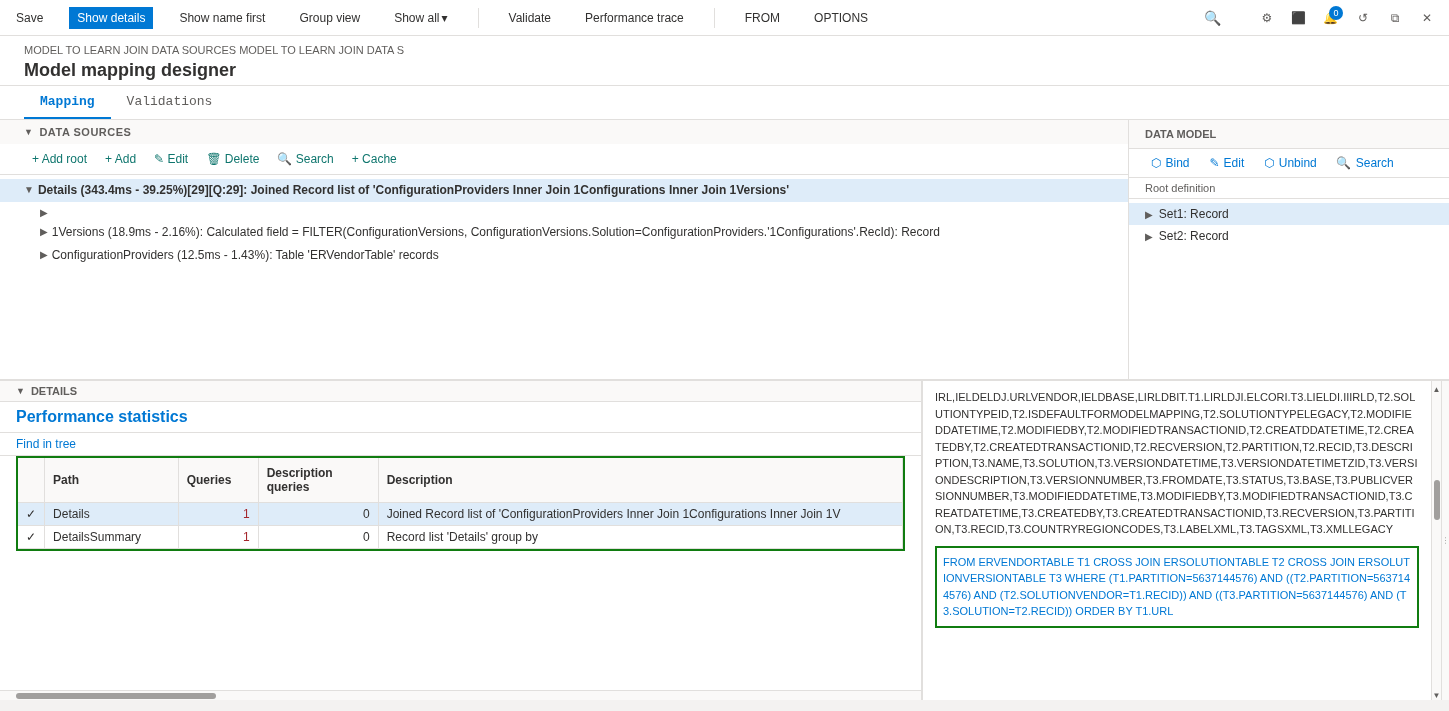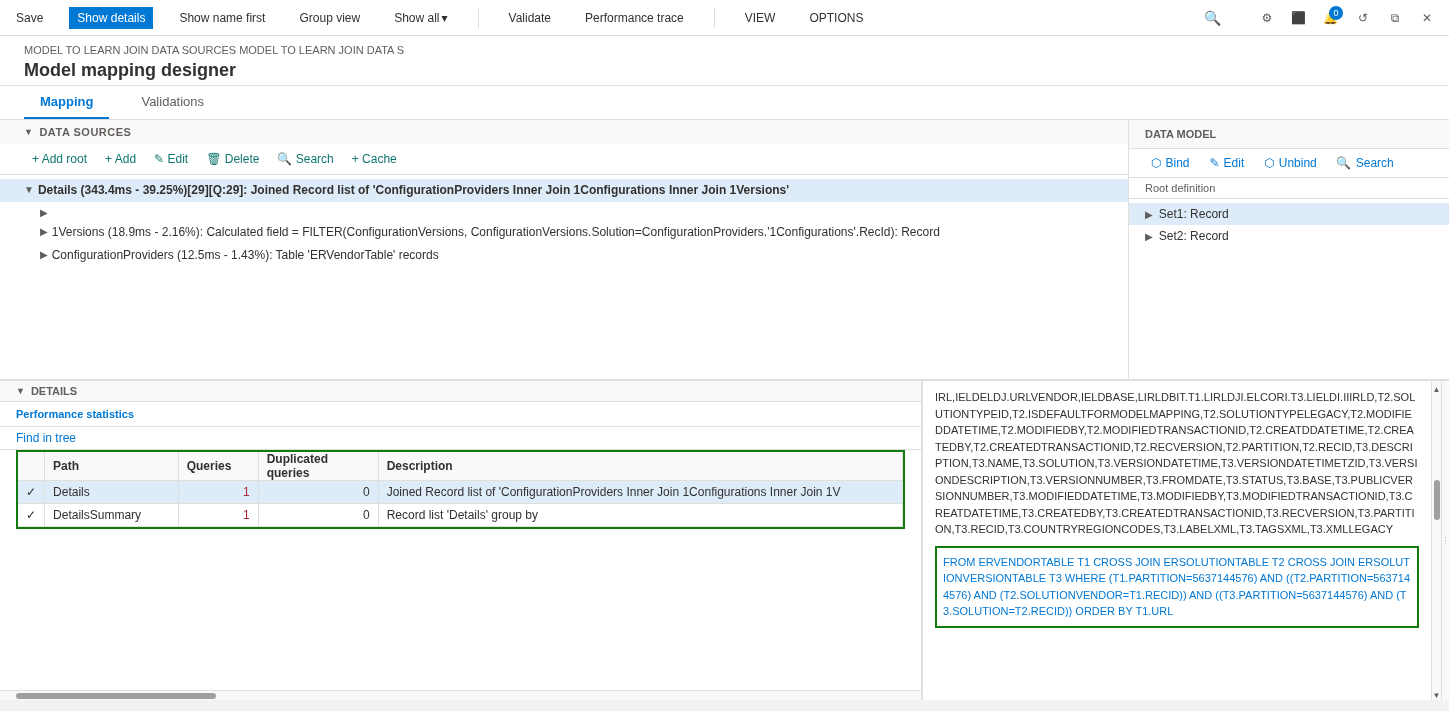"VIEW" button.toolbar-btn { text: VIEW -> FROM }
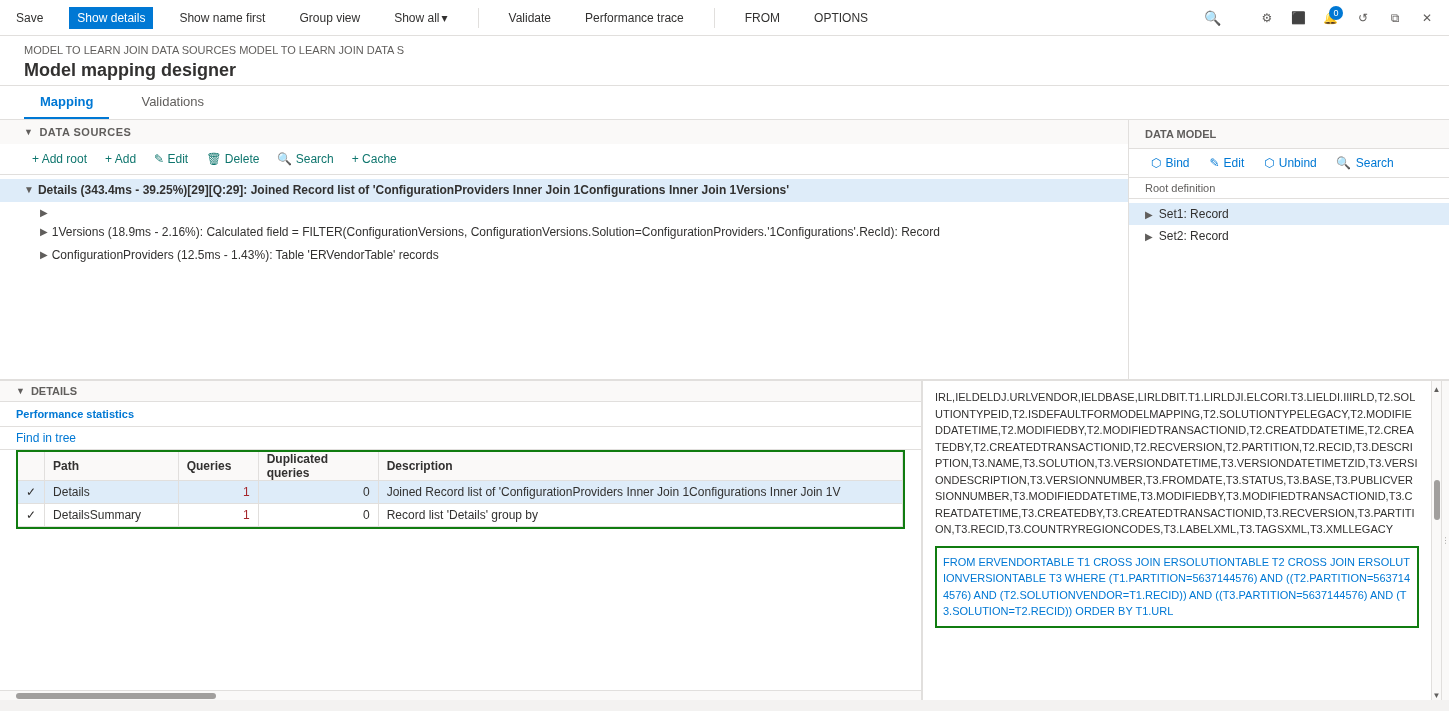"Mapping" .tabs-bar { font-family: none -> Liberation Mono, monospace; gap: 16px -> 0 }
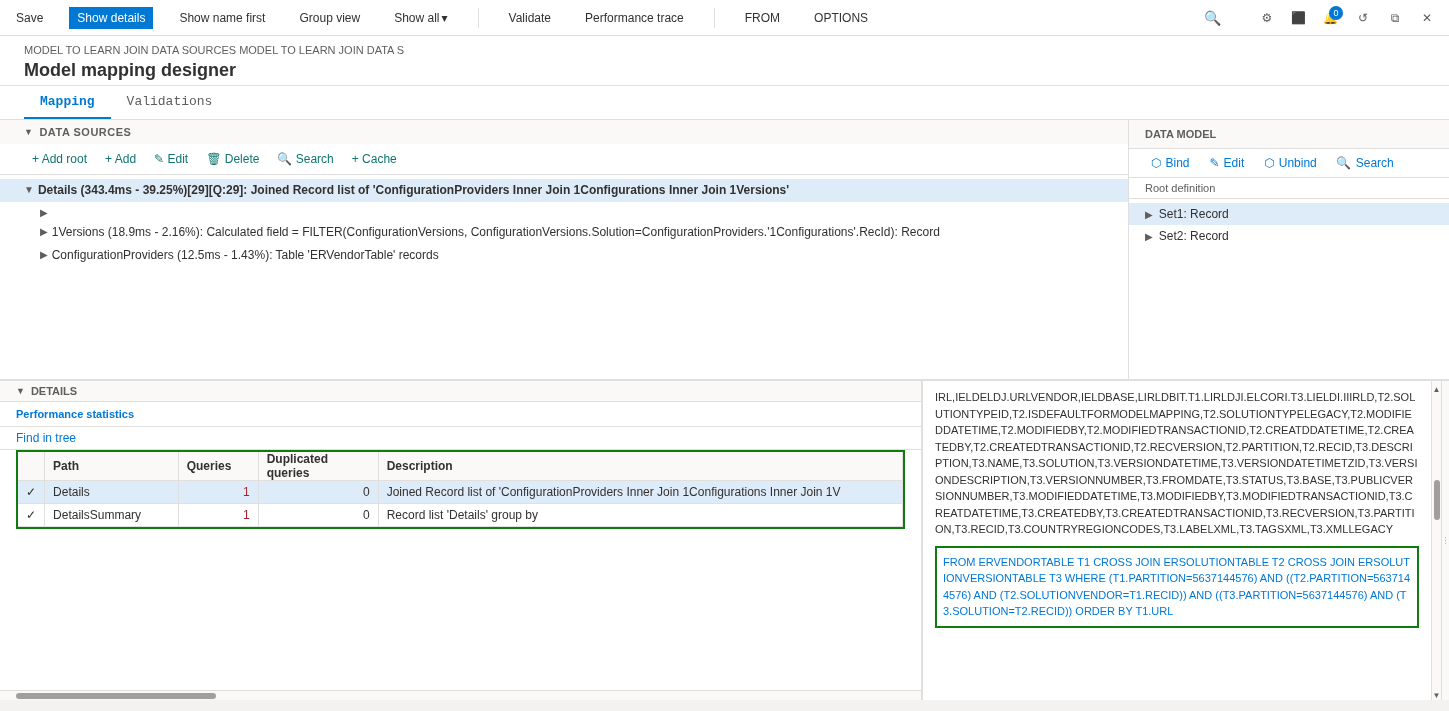"Performance statistics" .details-title { font-size: 11px -> 16px }
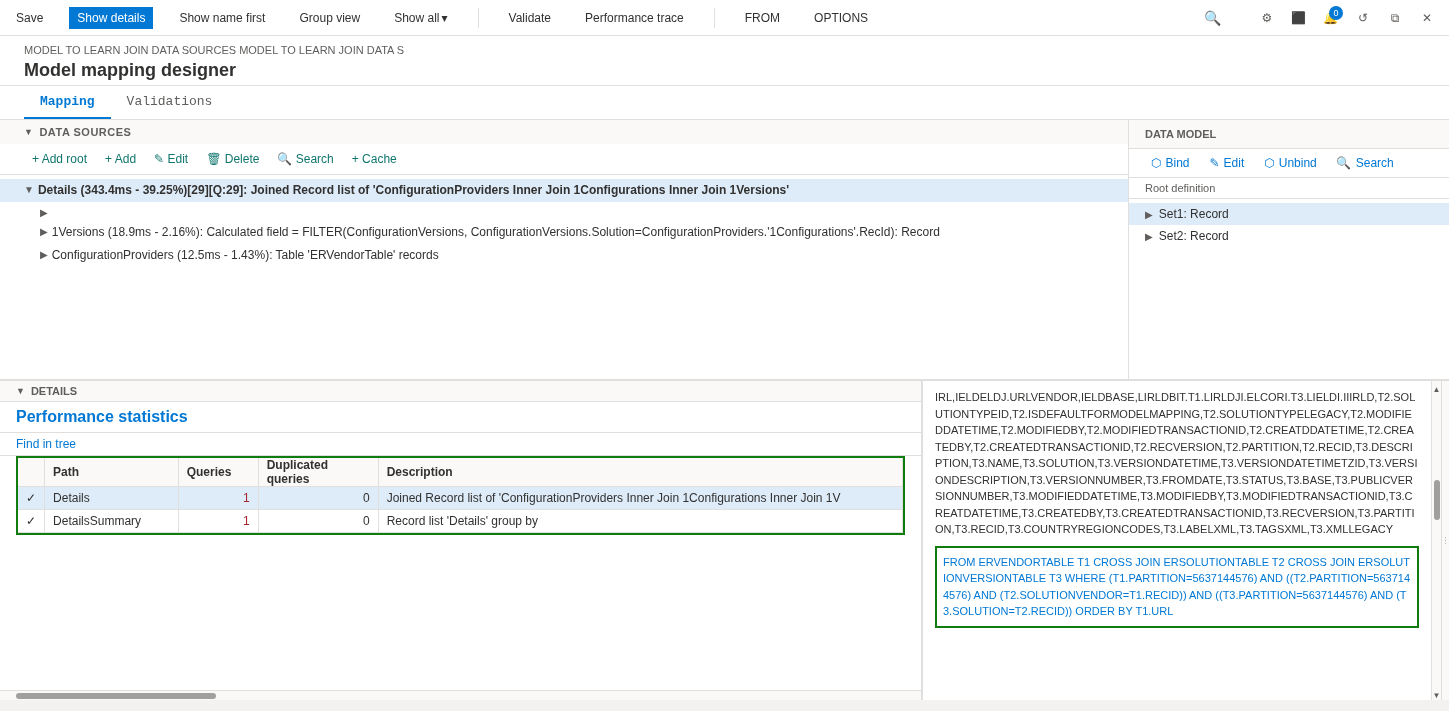"Path" .perf-table th { padding: 0 8px -> 8px 8px }
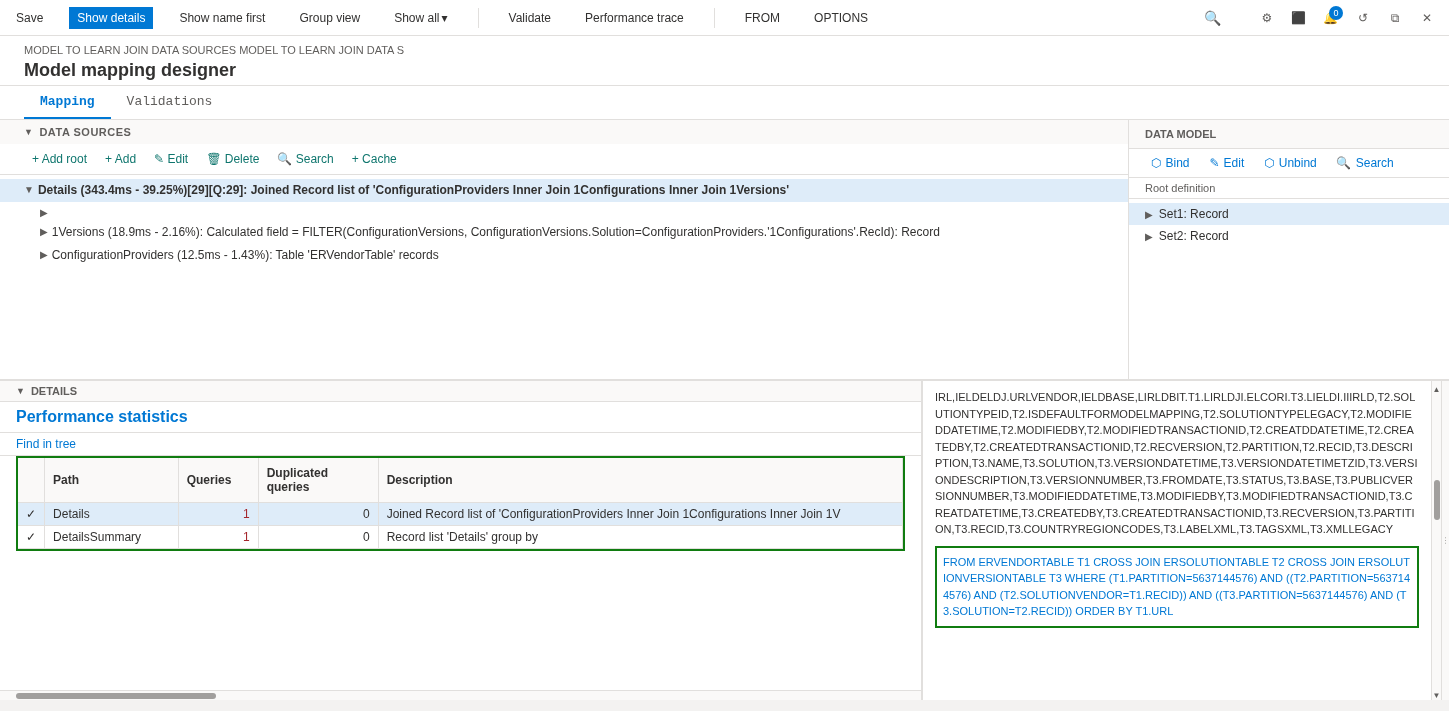"Duplicated queries" th.dup-col { text: Duplicated -> Description }
